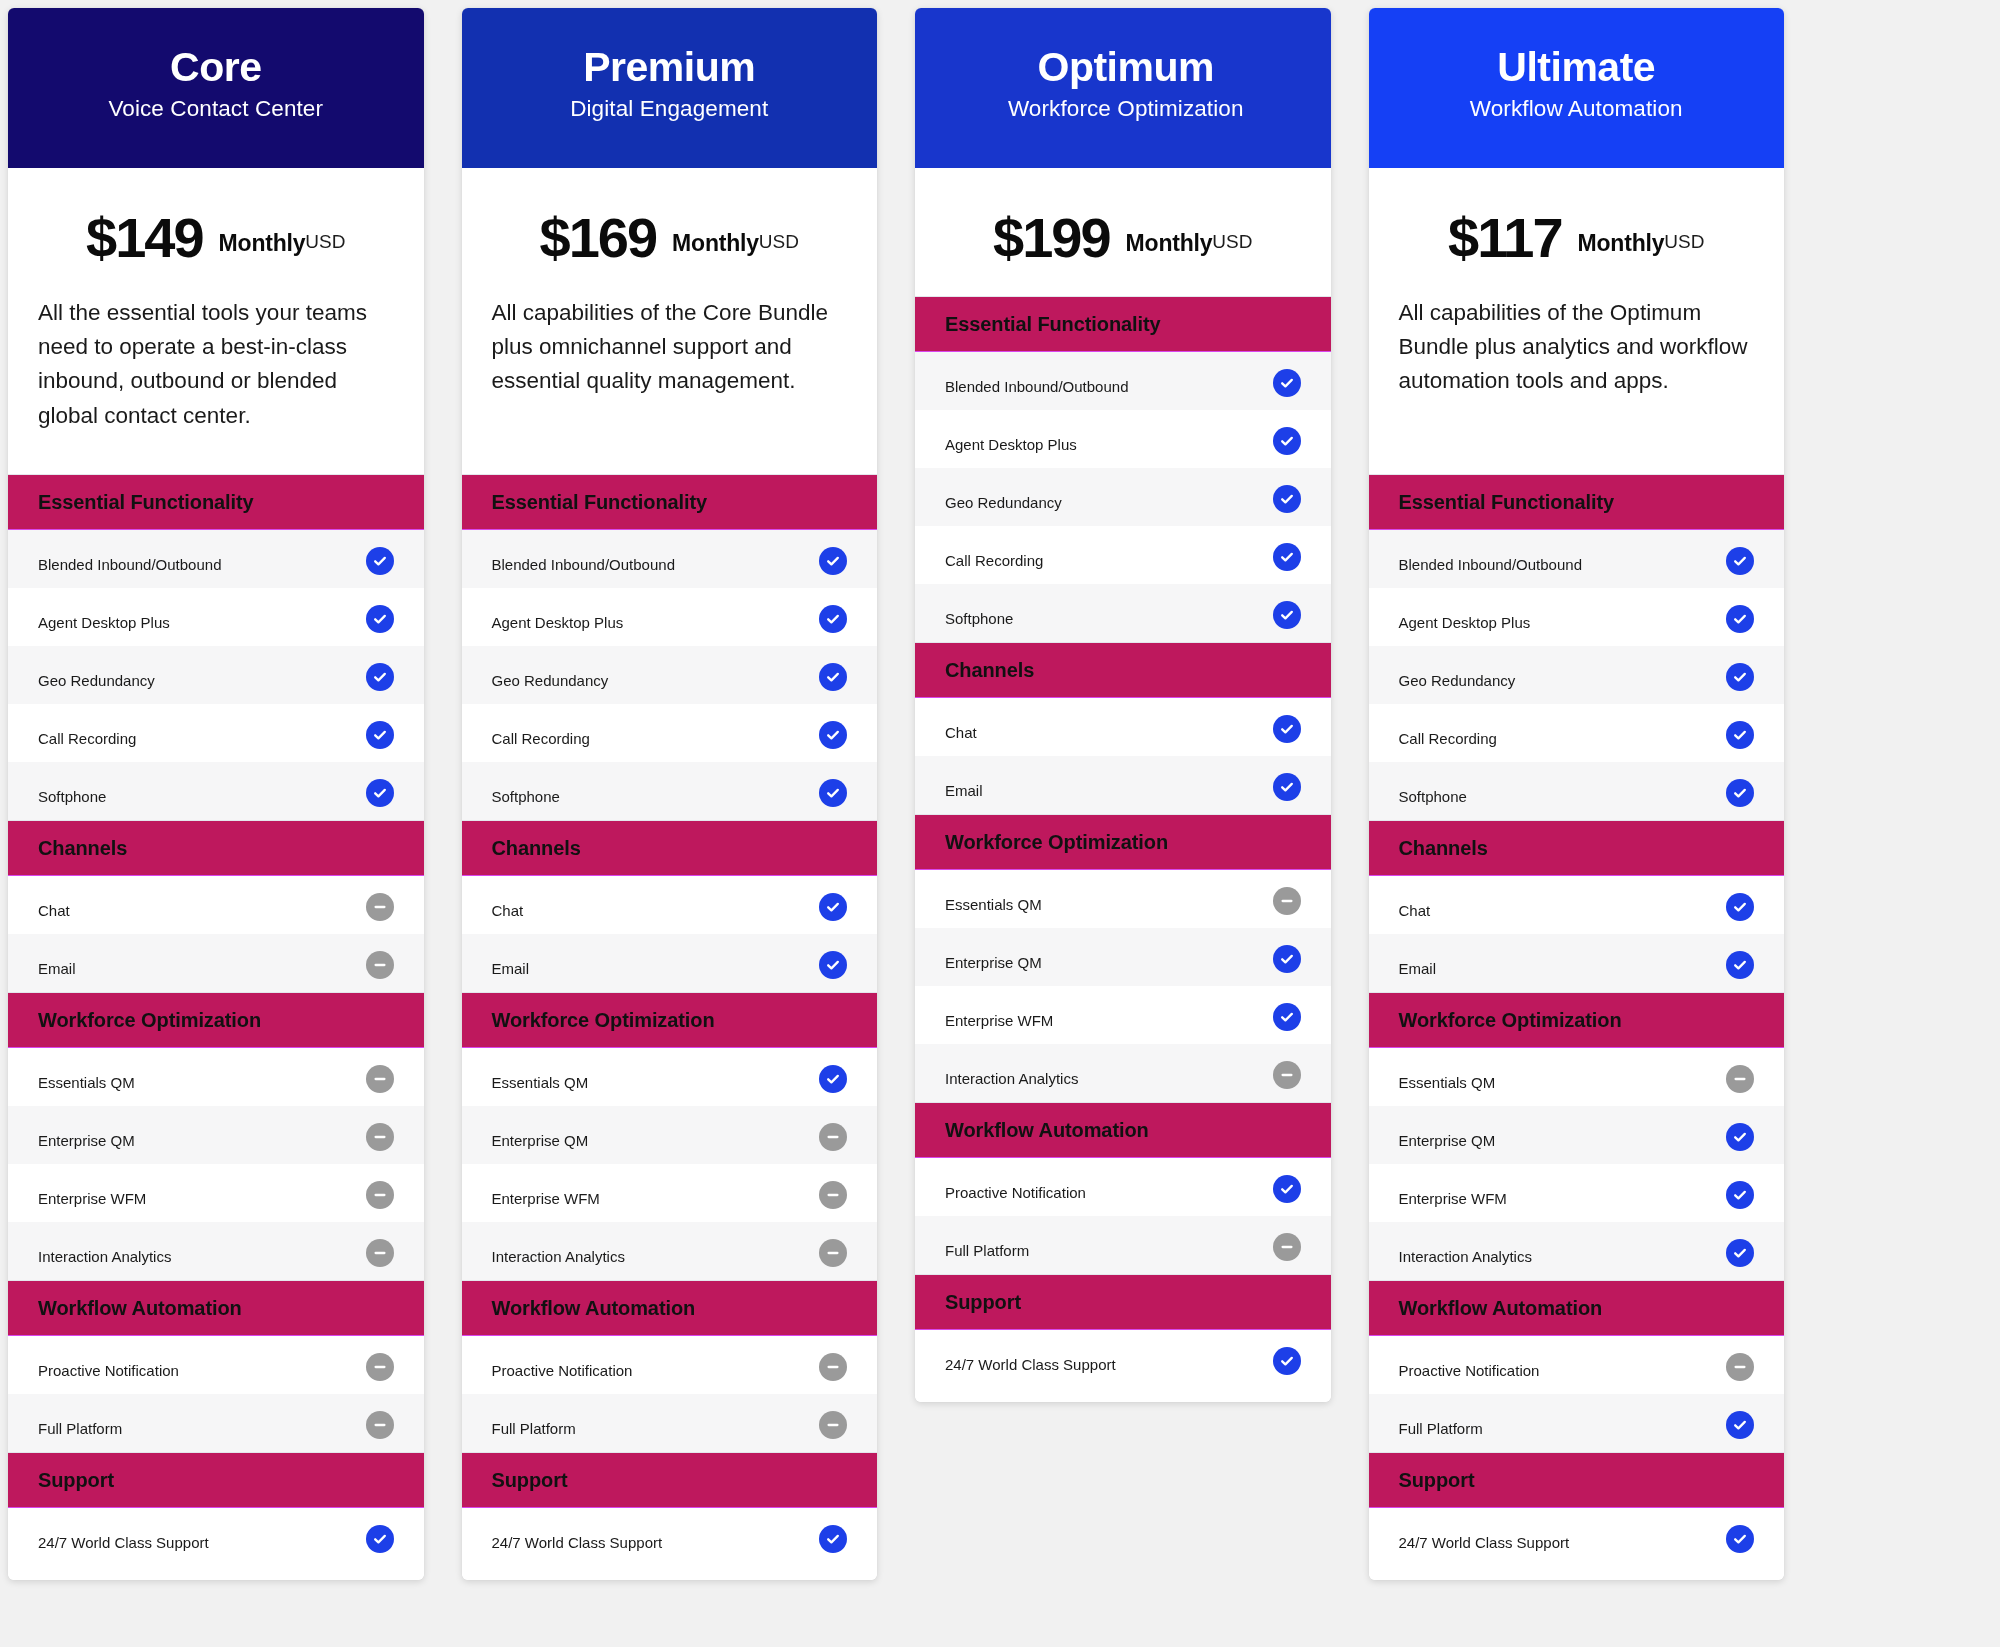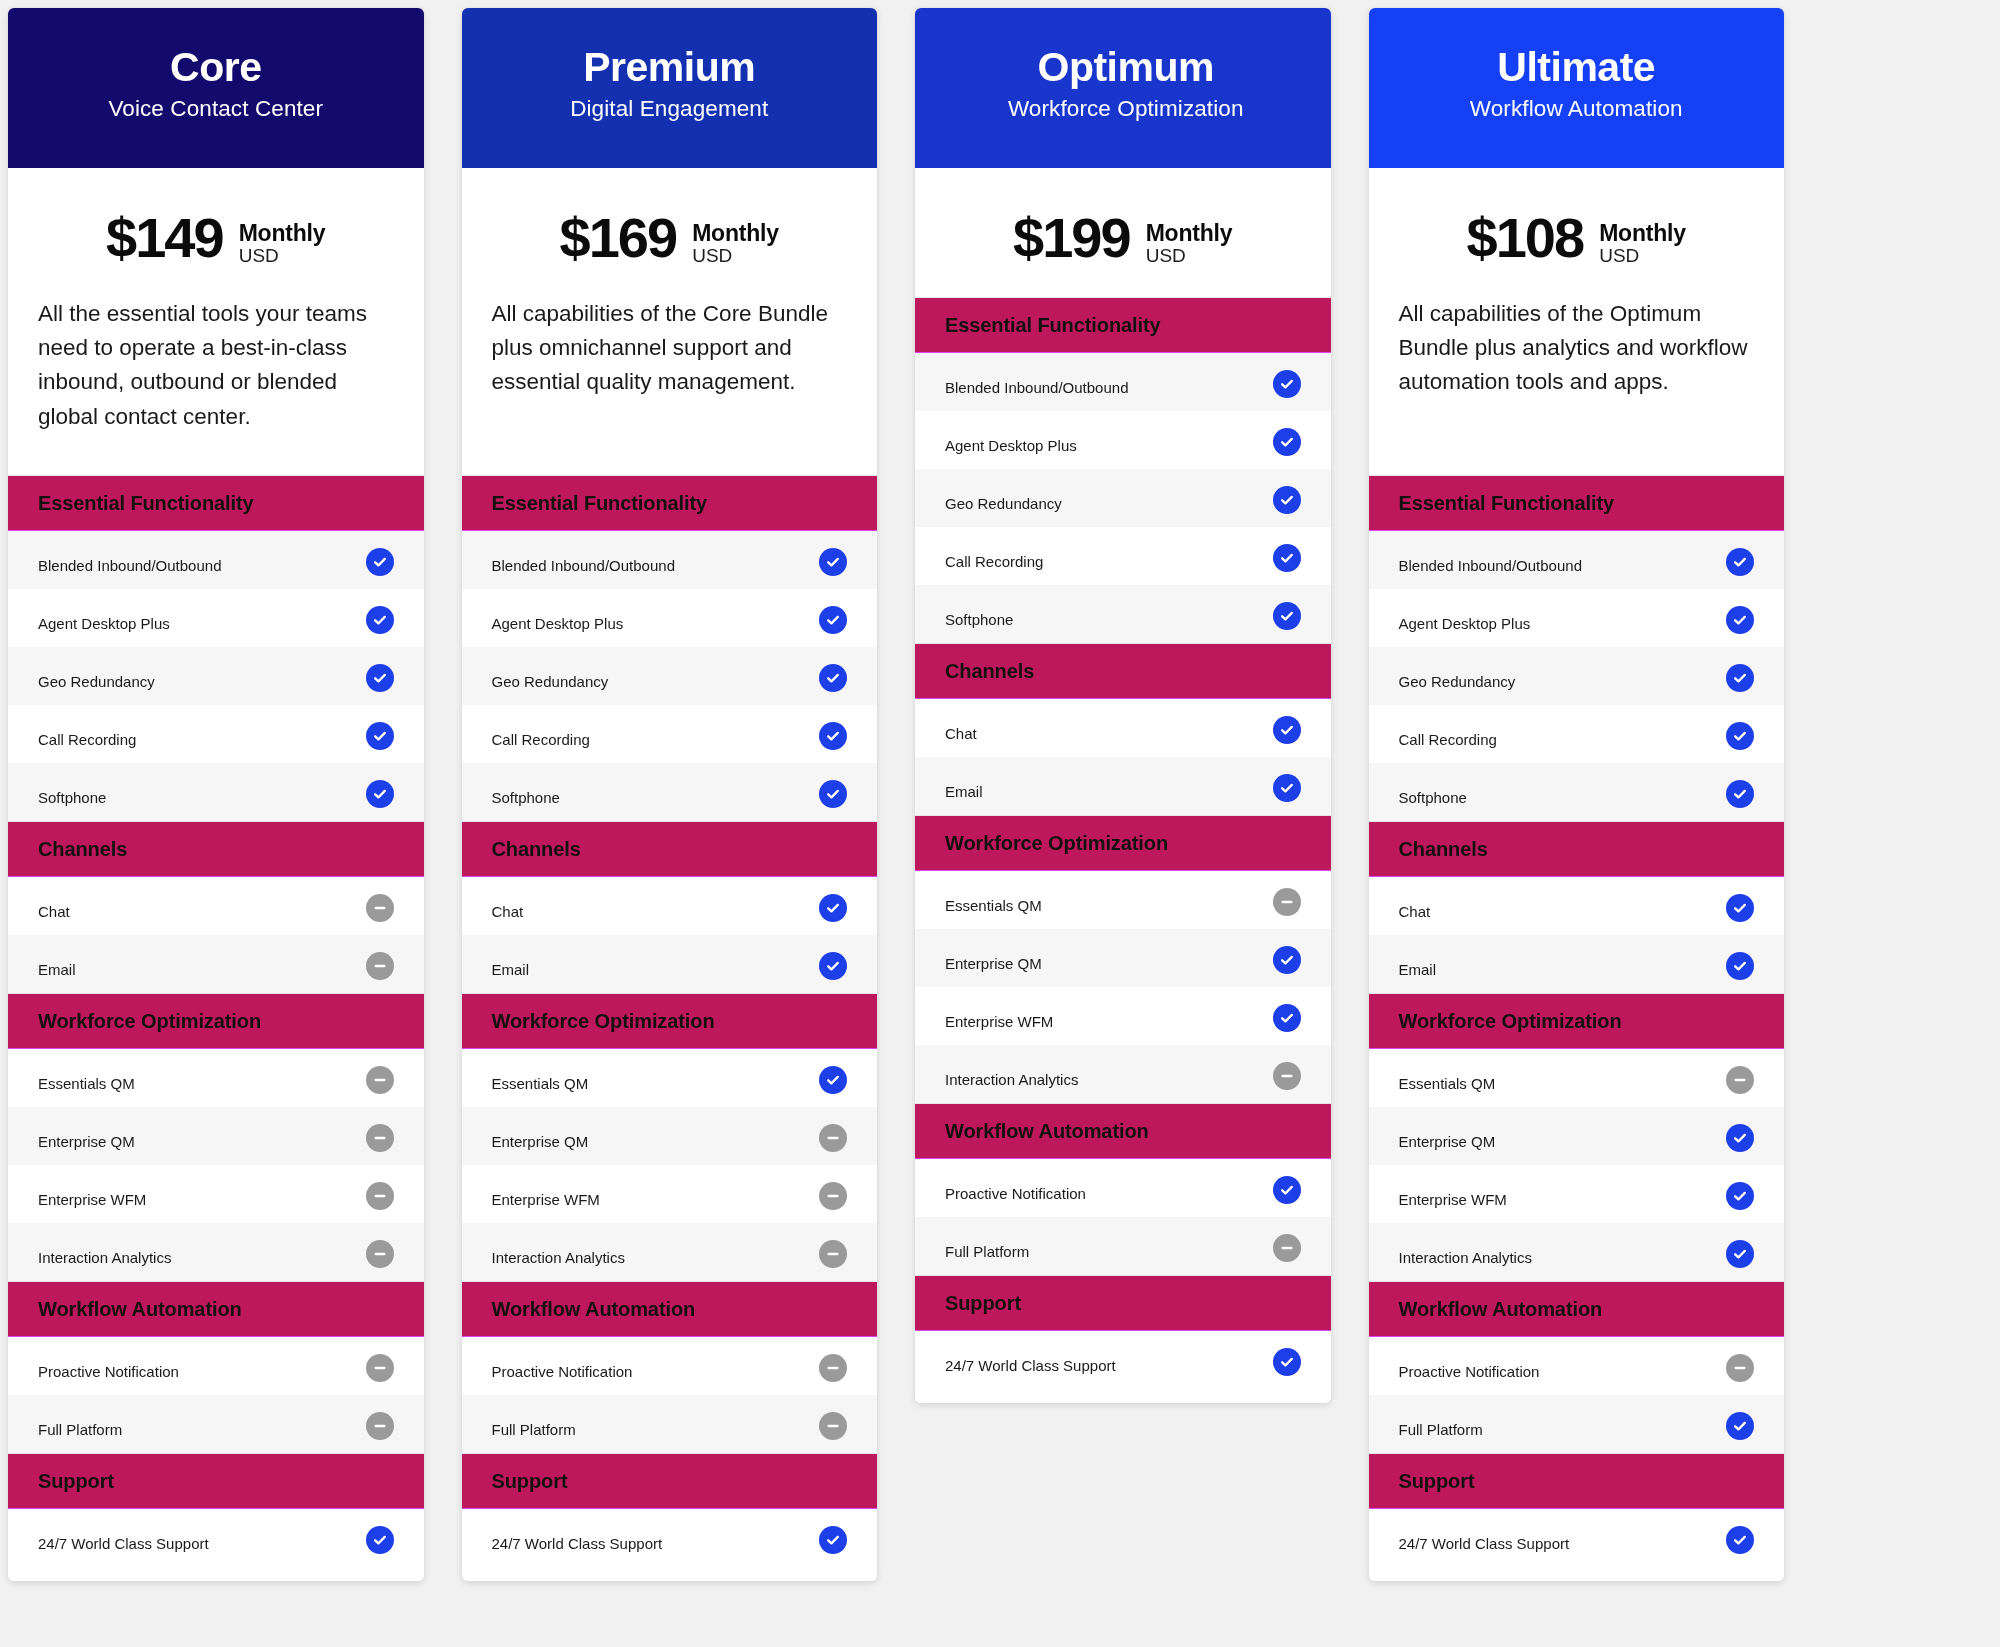"Monthly" .price-meta { flex-direction: column -> row }
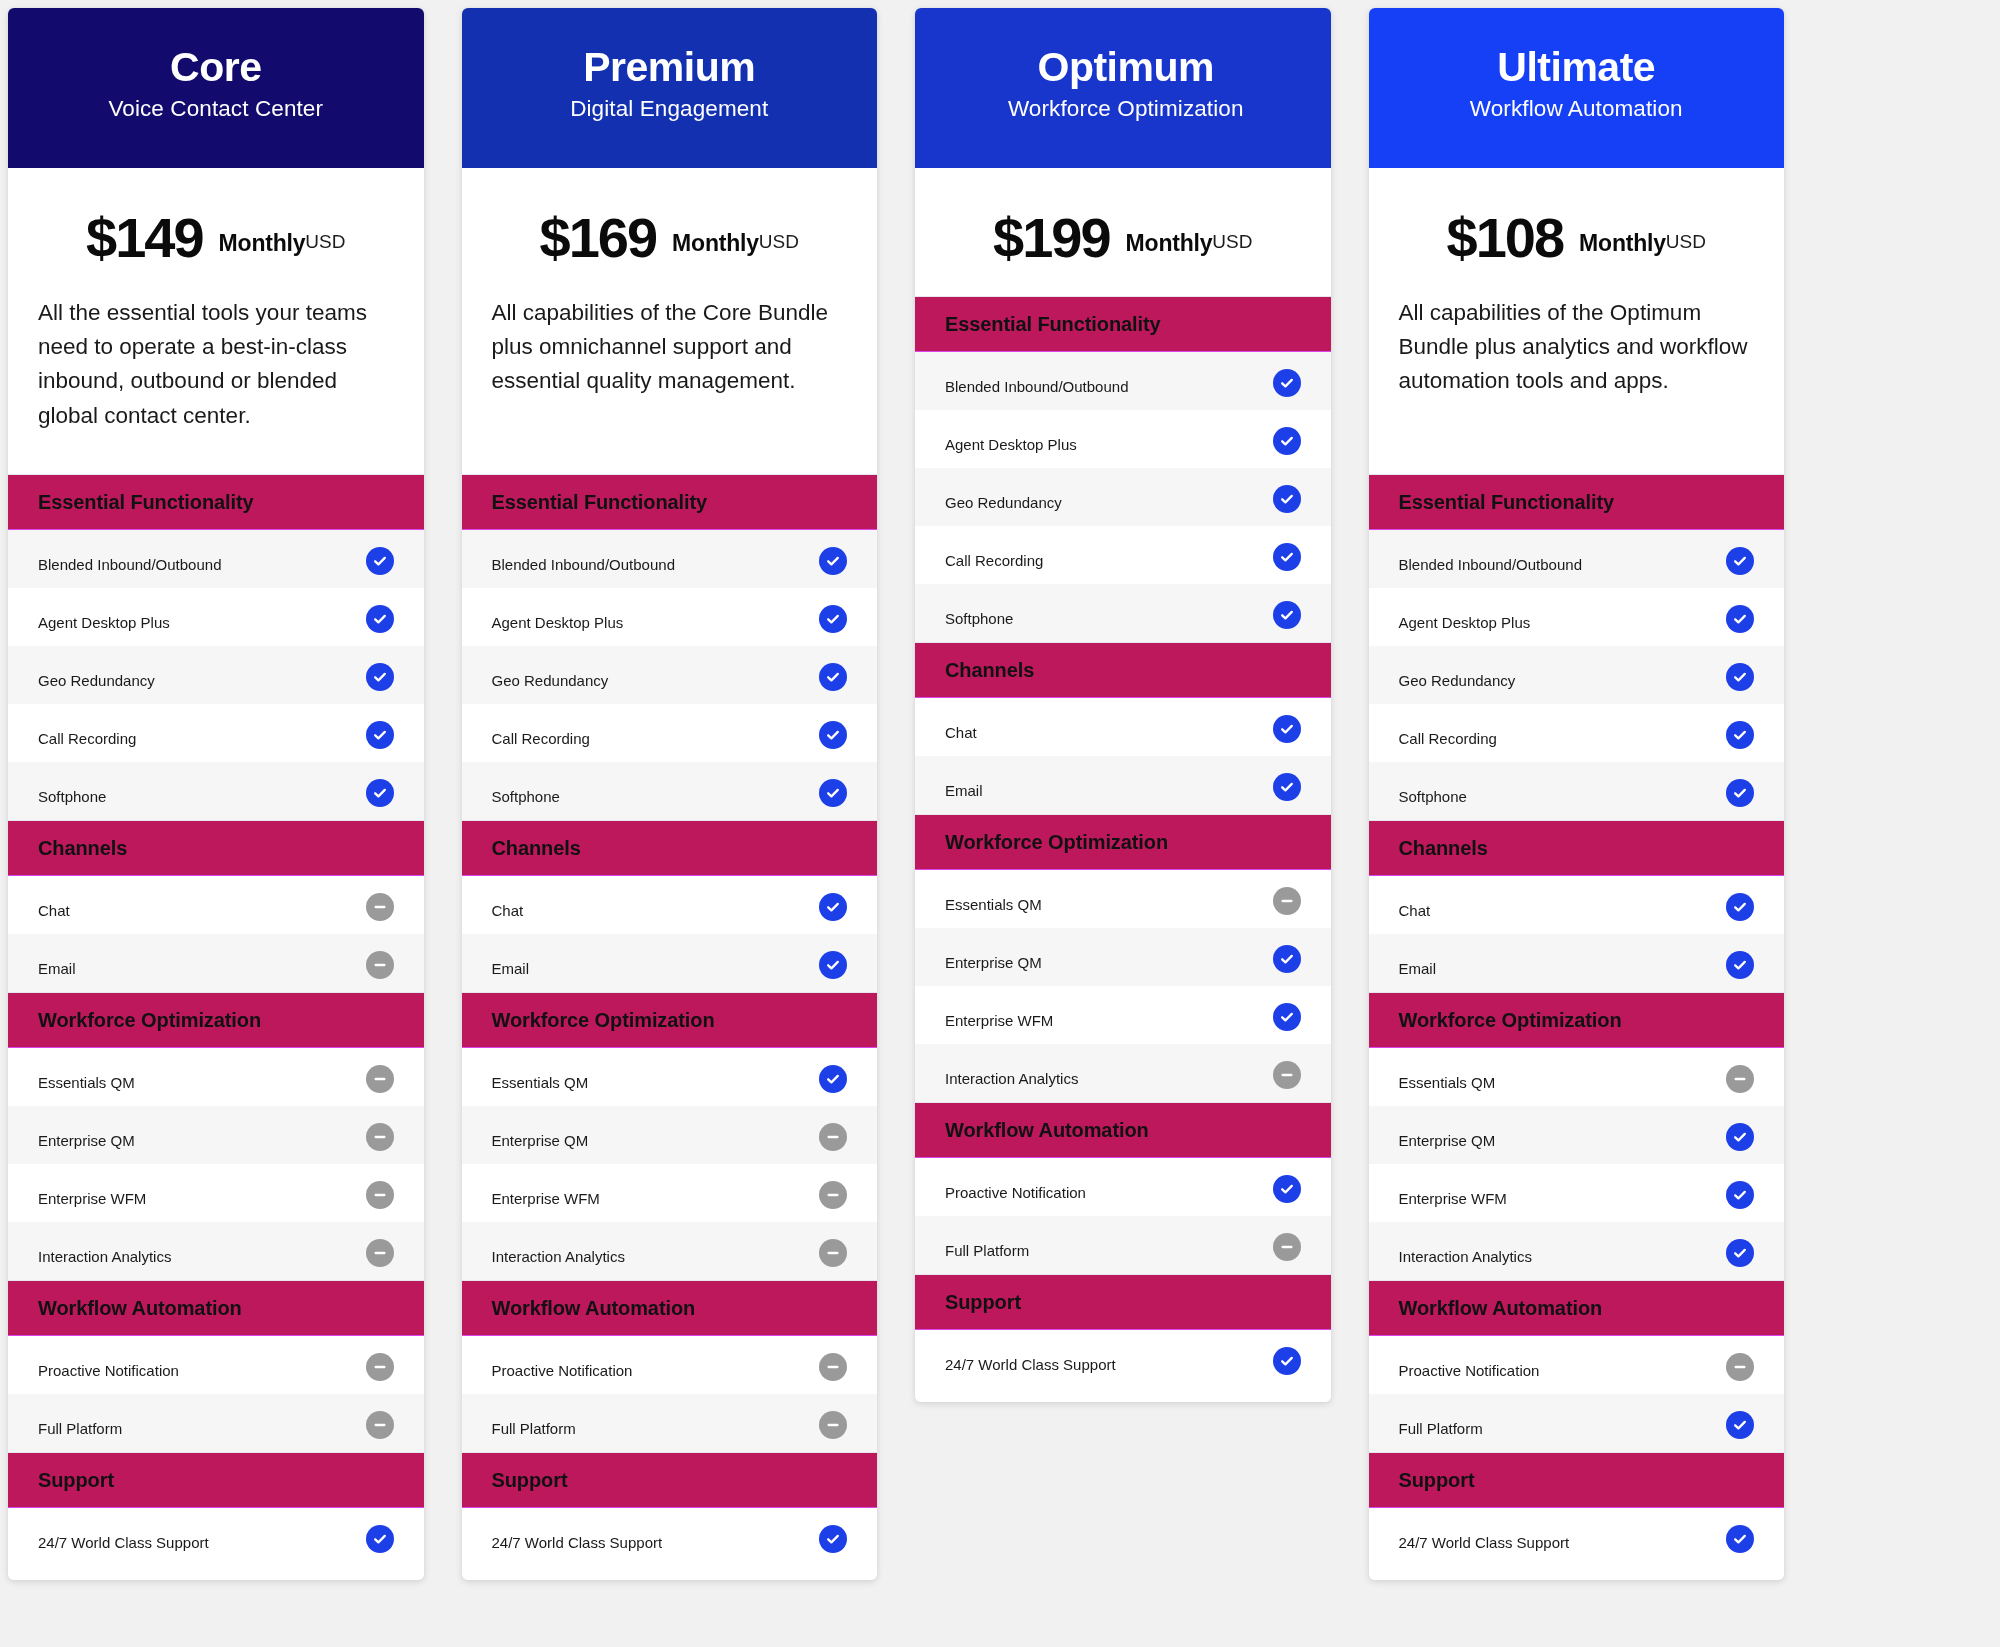"$108" div.price-amount { text: $108 -> $117 }
